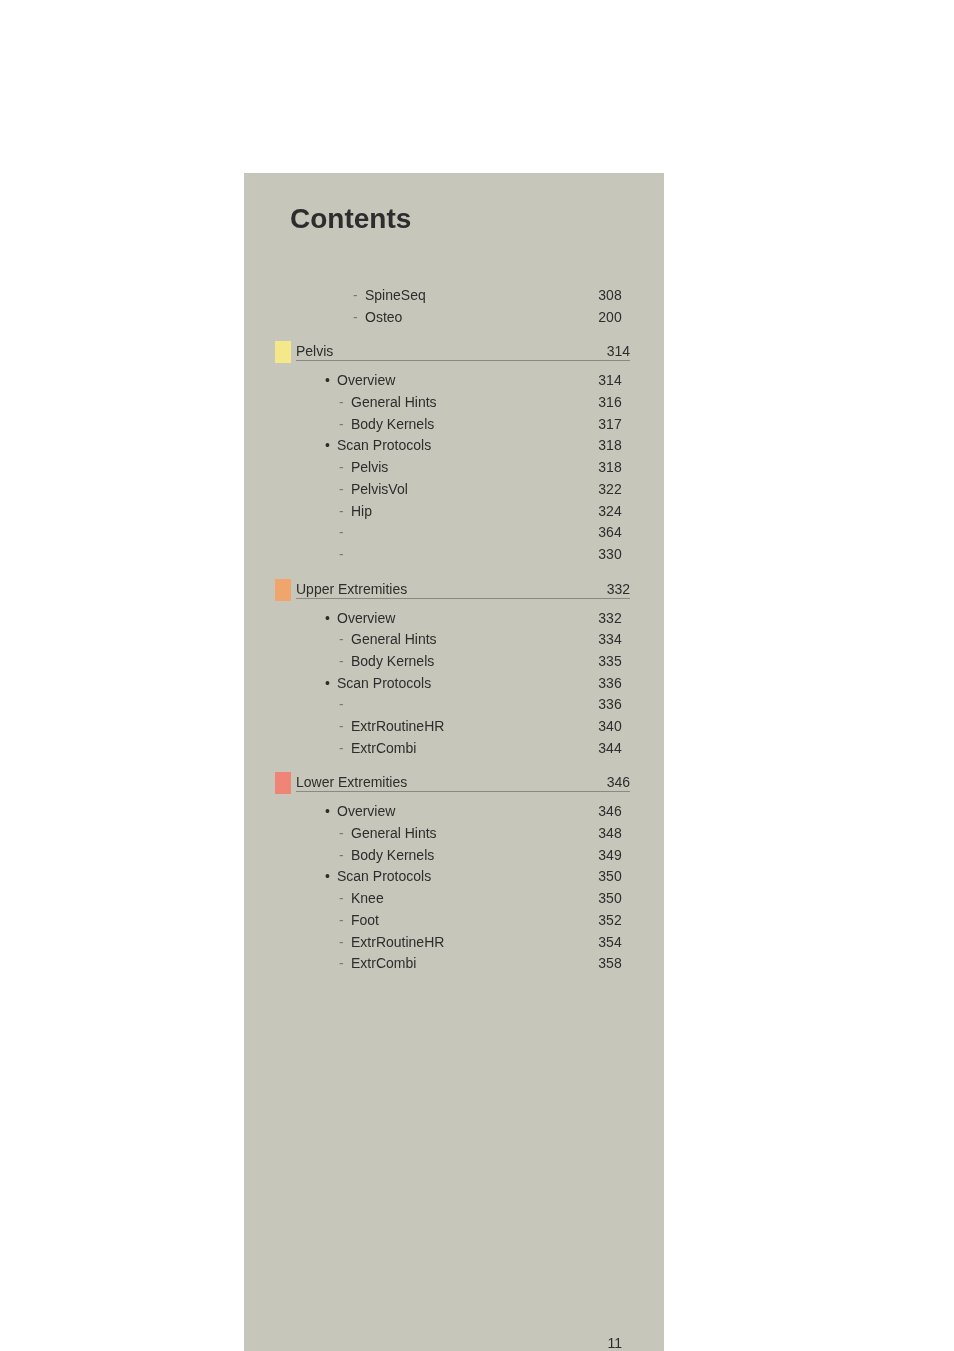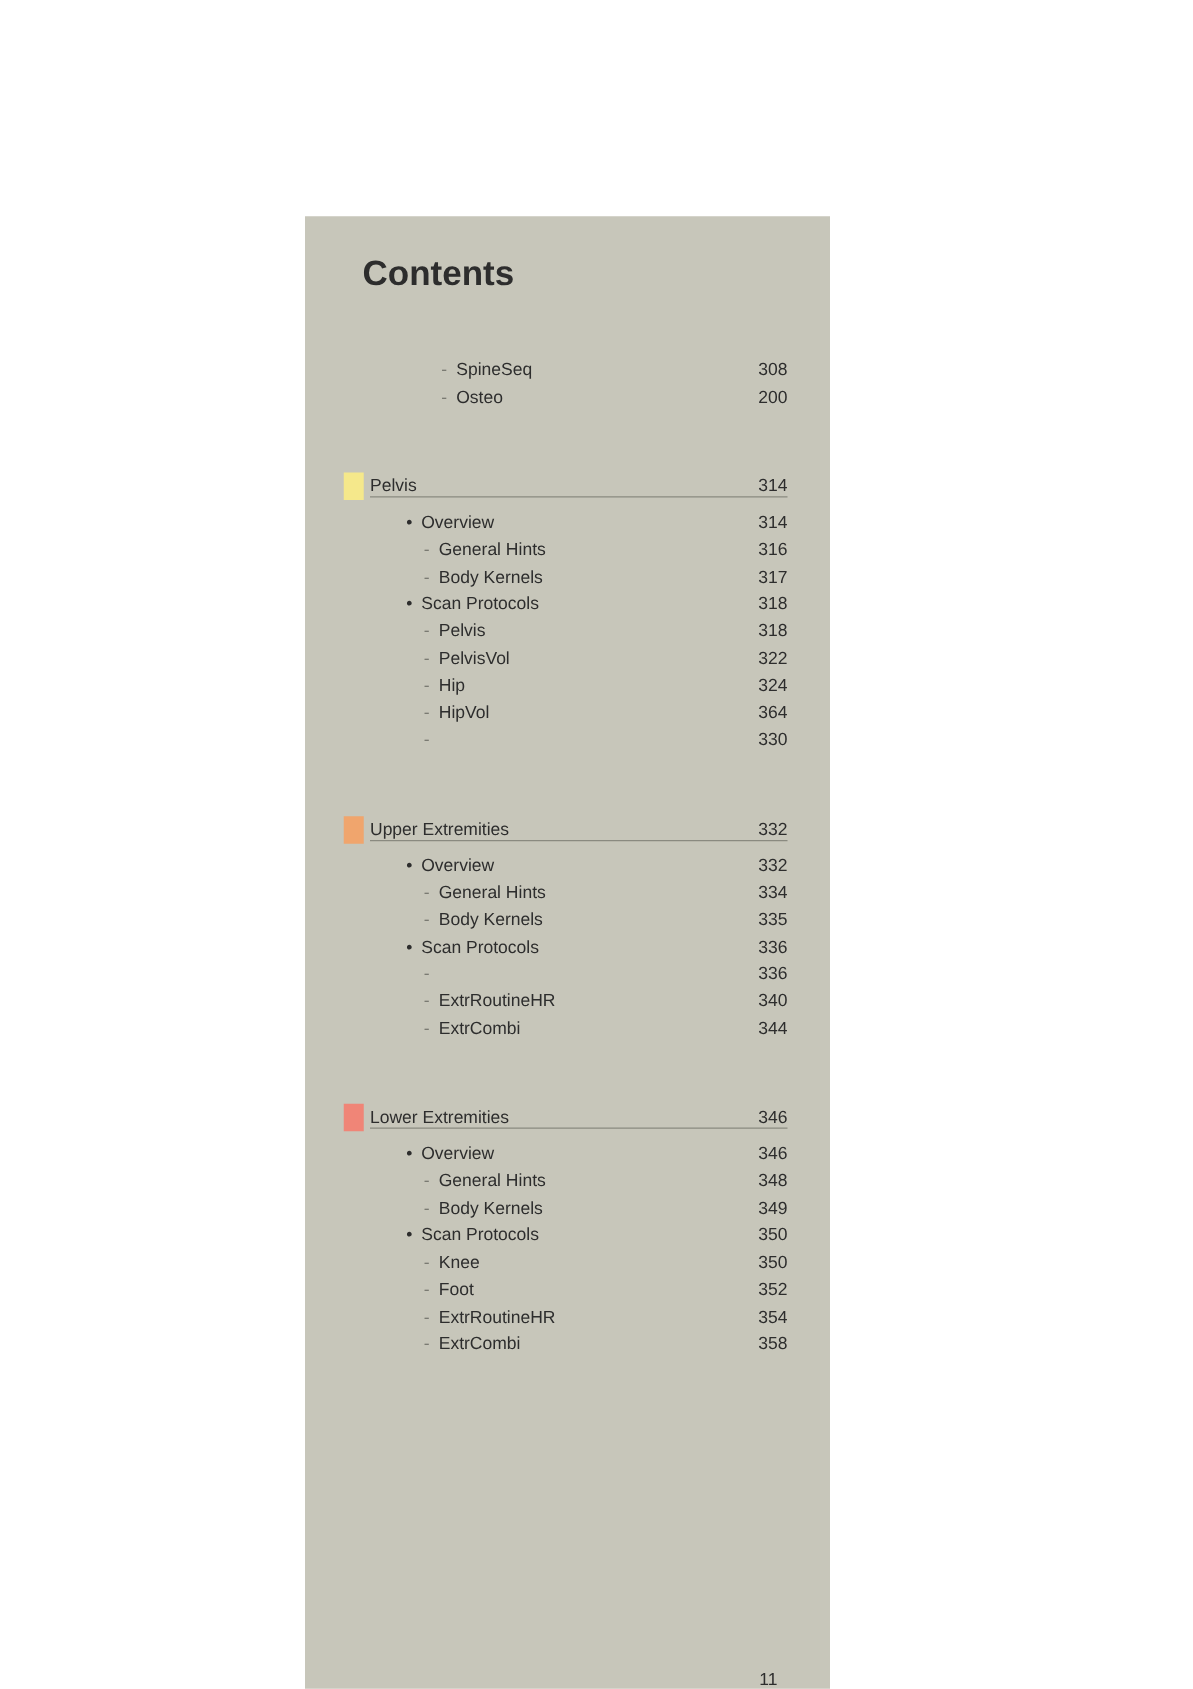"308" .entry .page { text-align: right -> center }
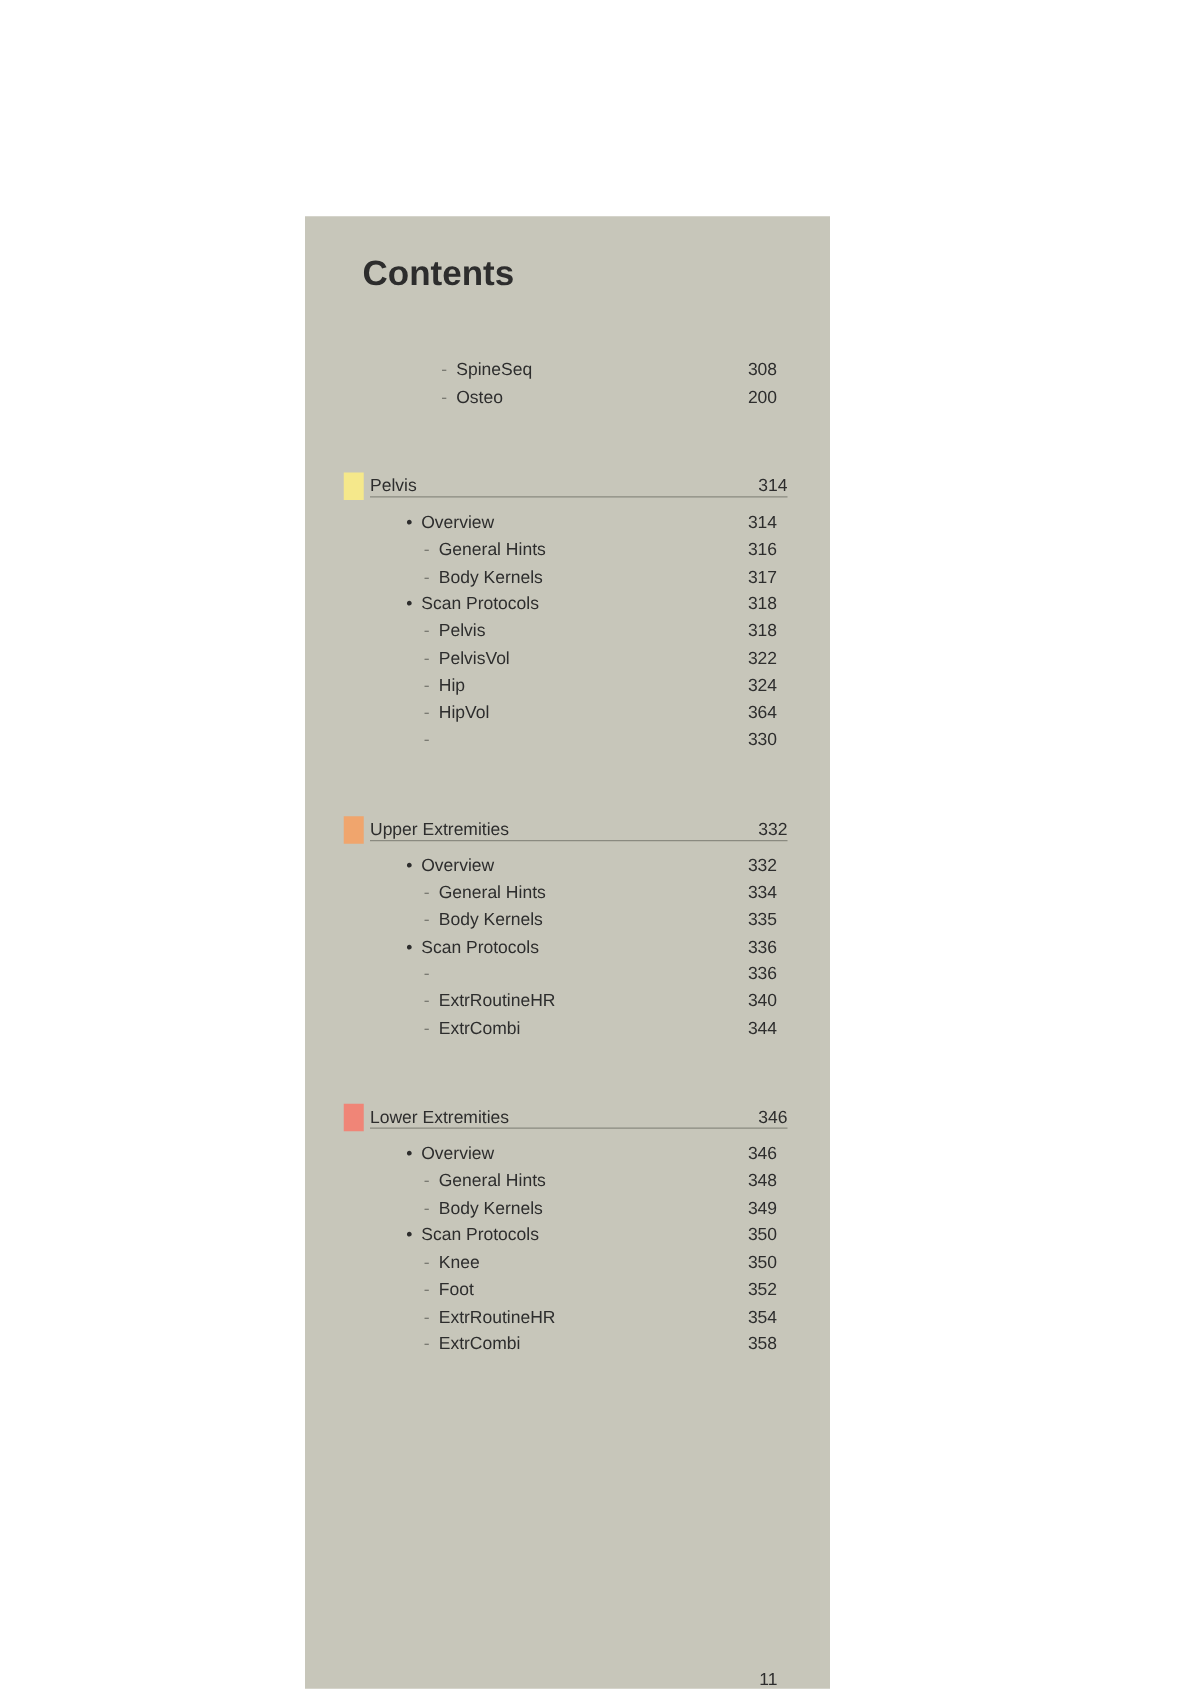"Pelvis" .section { margin-top: 52px -> 15px }
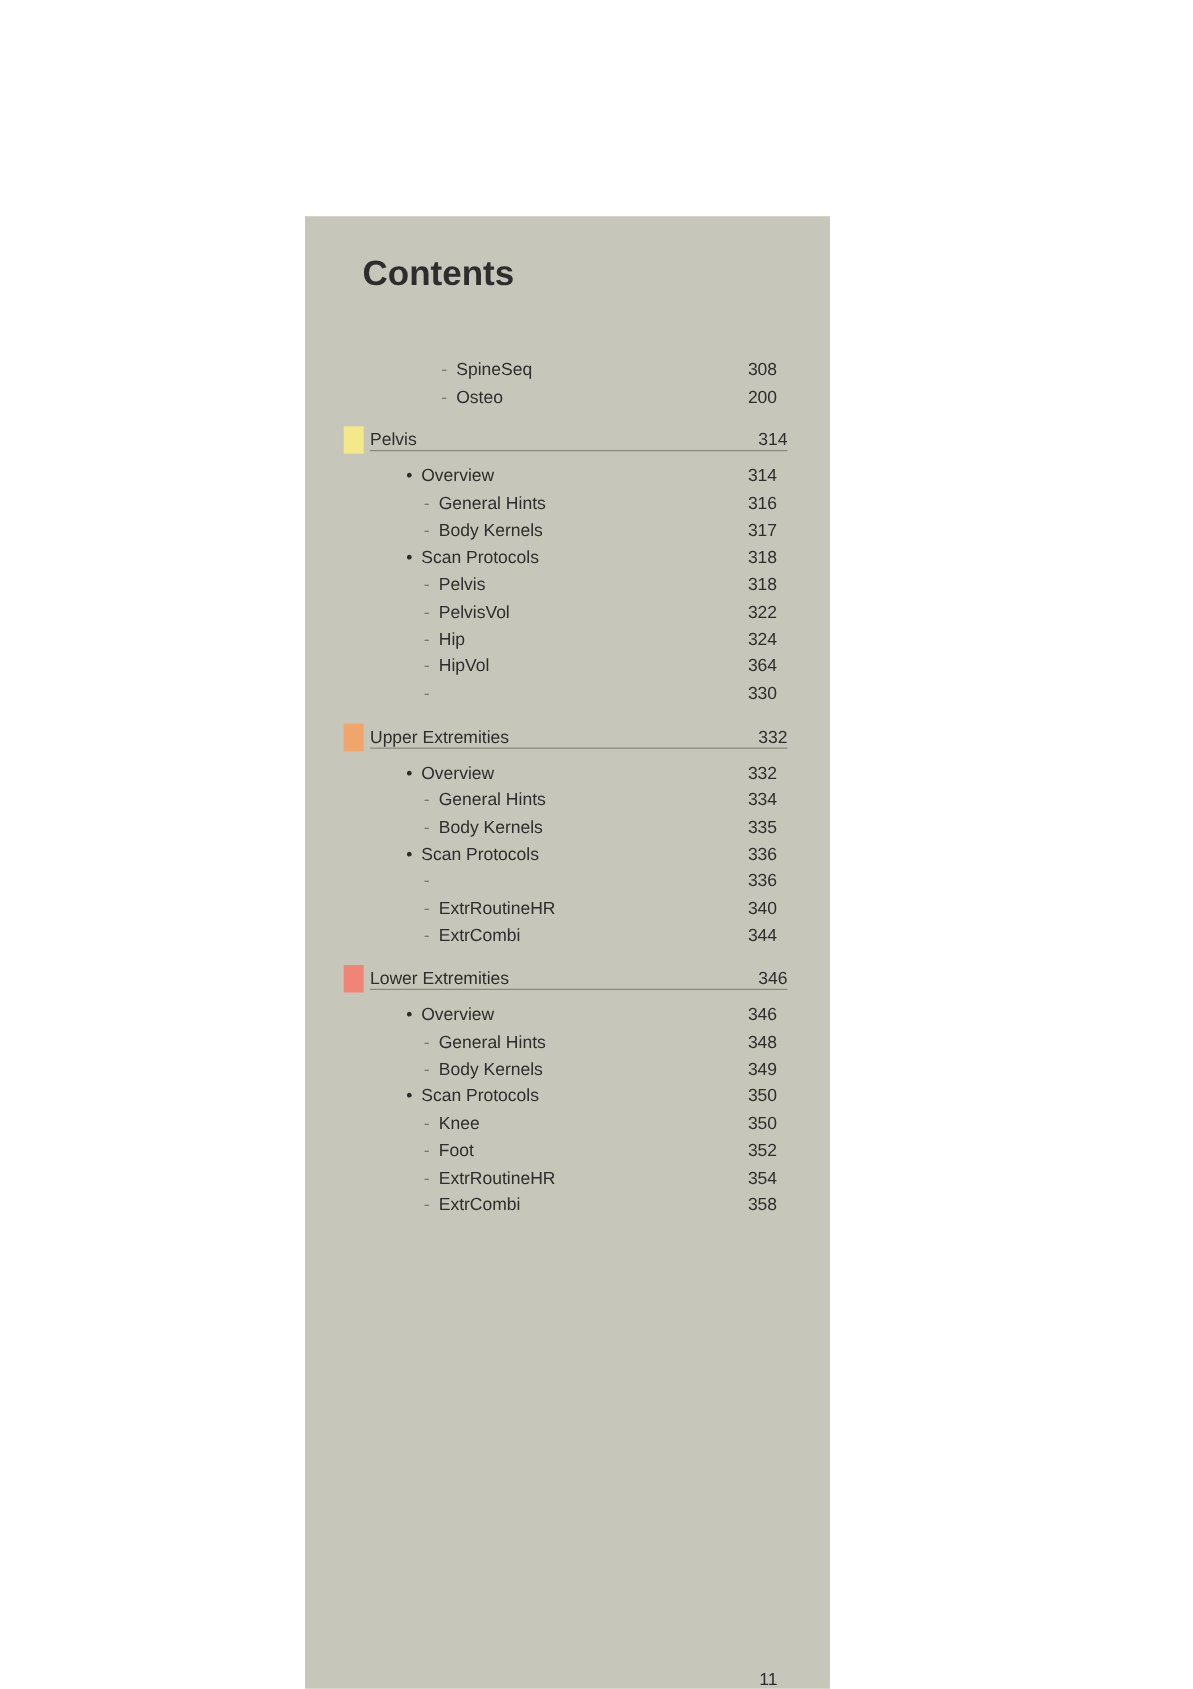"HipVol" span.label { html: <span> HipVol</span> -> none }
